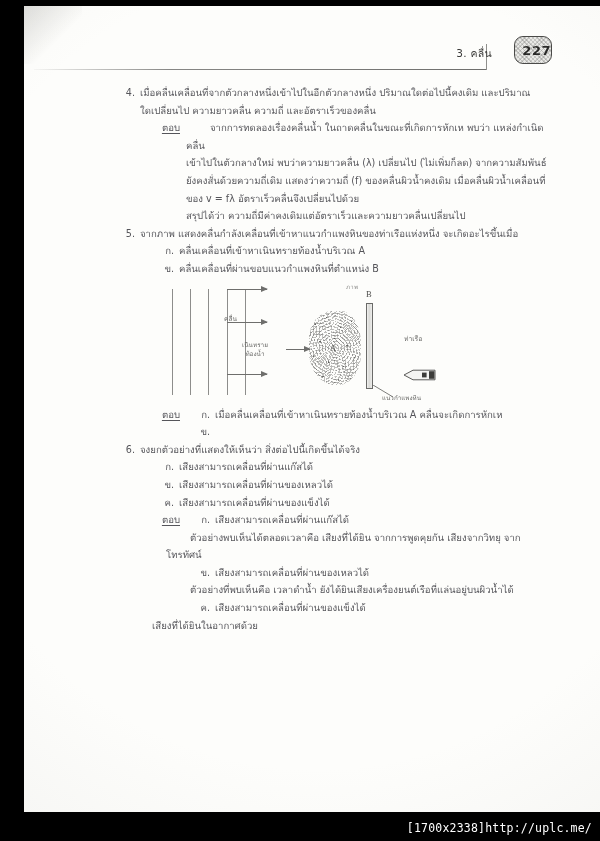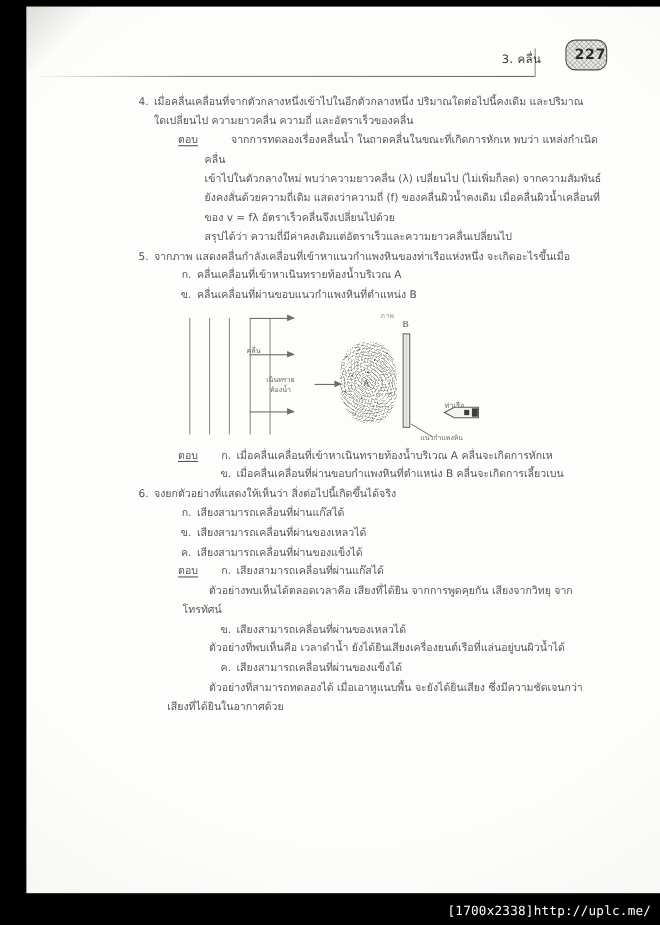"ท่าเรือ" #label-harbor { margin-top: 30px -> none }
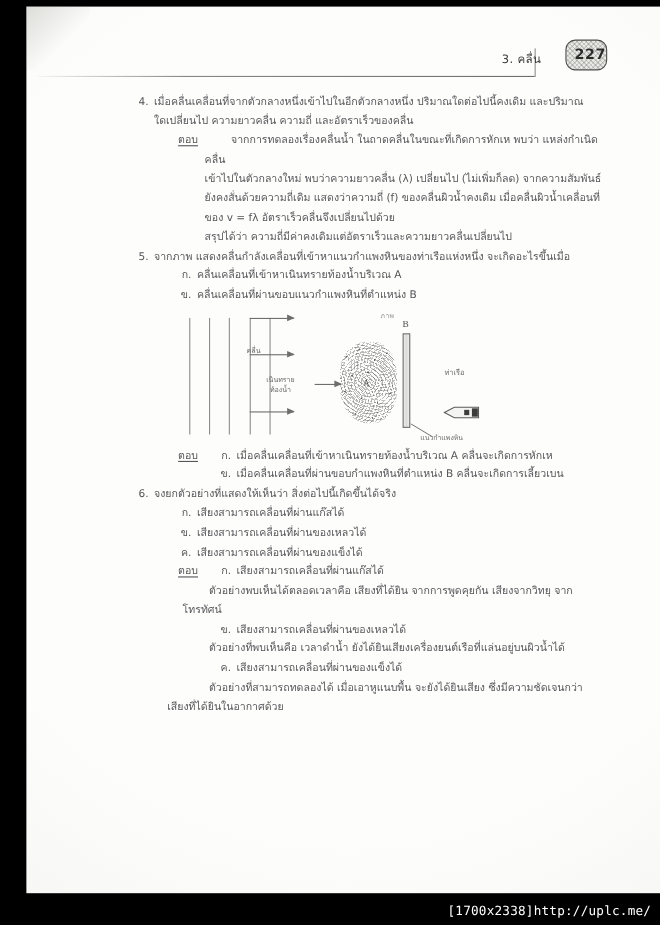"เมื่อคลื่นเคลื่อนที่ผ่านขอบกำแพงหินที่ตำ" div.body-text { html: <div>เมื่อคลื่นเคลื่อนที่ผ่านขอบกำแพงหินที่ตำแหน่ง B คลื่นจะเกิดการเลี้ยวเบน</div> -> none }
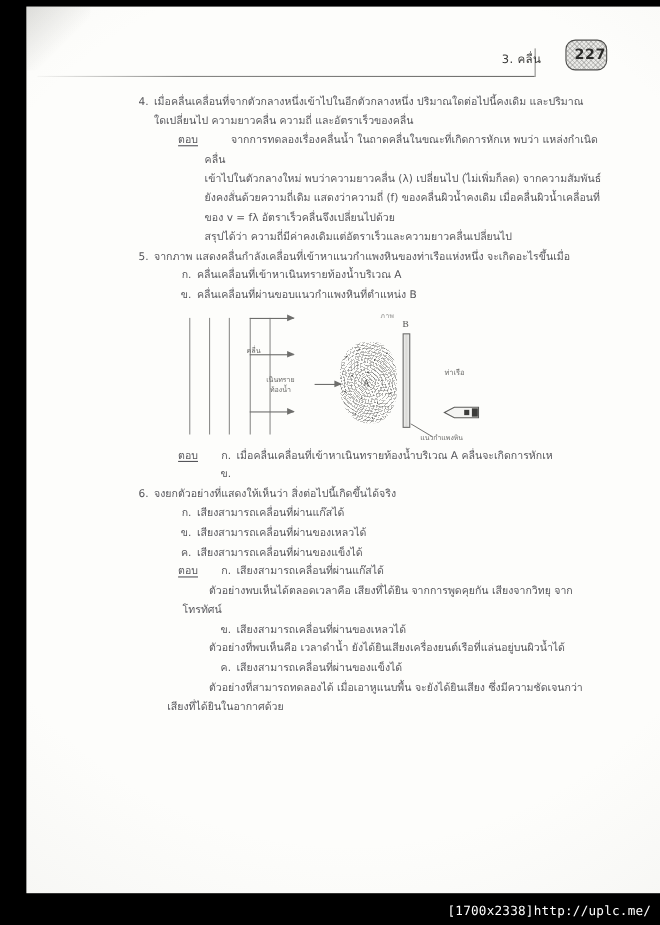"ตัวอย่างที่สามารถทดลองได้" div.row { html: <div> <div>ตัวอย่างที่สามารถทดลองได้ เมื่อเอาหูแนบพื้น จะยังได้ยินเสียง ซึ่งมีความชัดเจนกว่า</div> </div> -> none }
